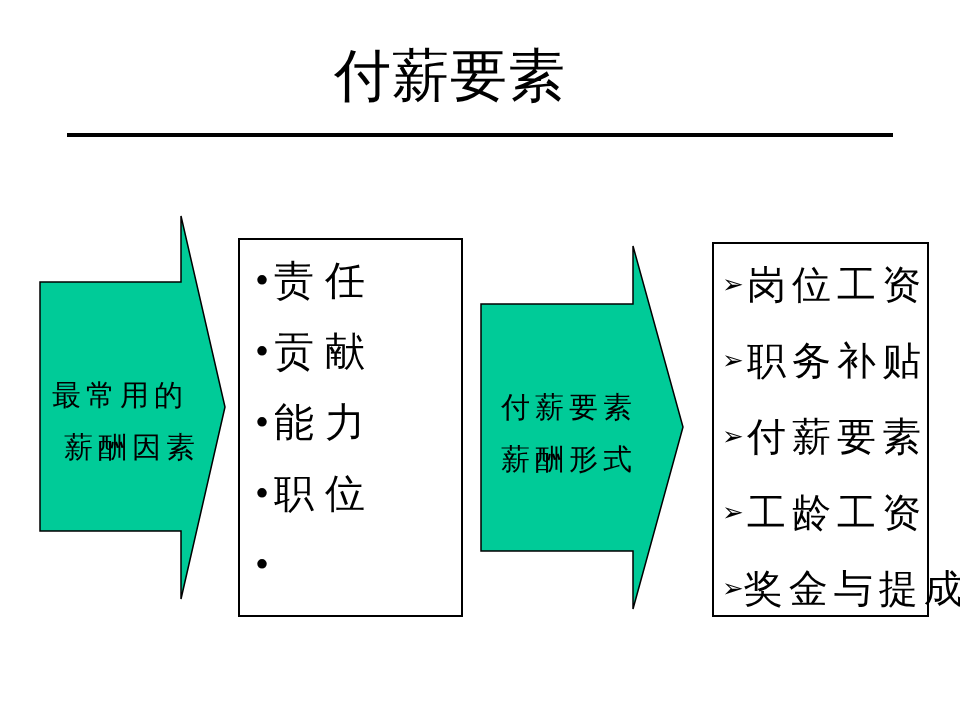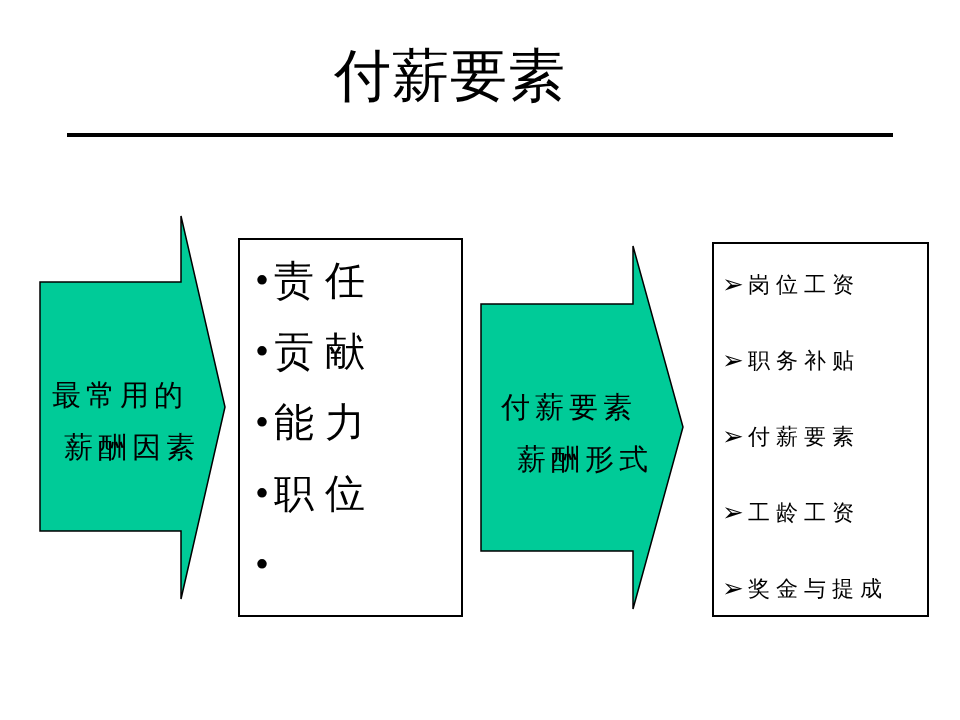"岗位工资" .forms-row .label { font-size: 22px -> 39px }
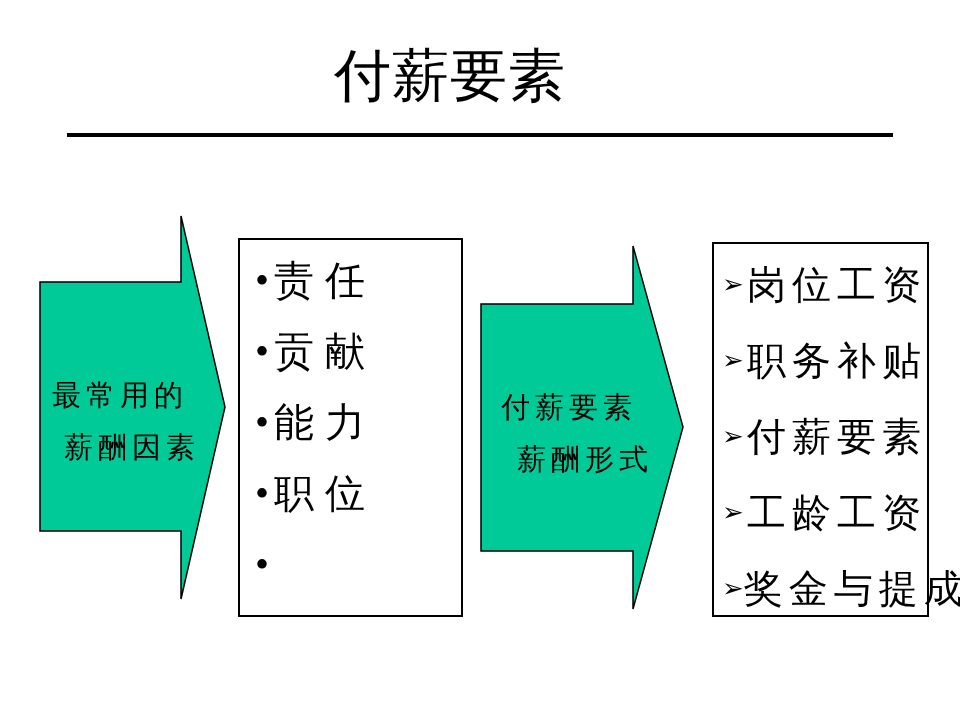"薪酬形式" .mid-arrow-line2 { padding-left: 16px -> none }
